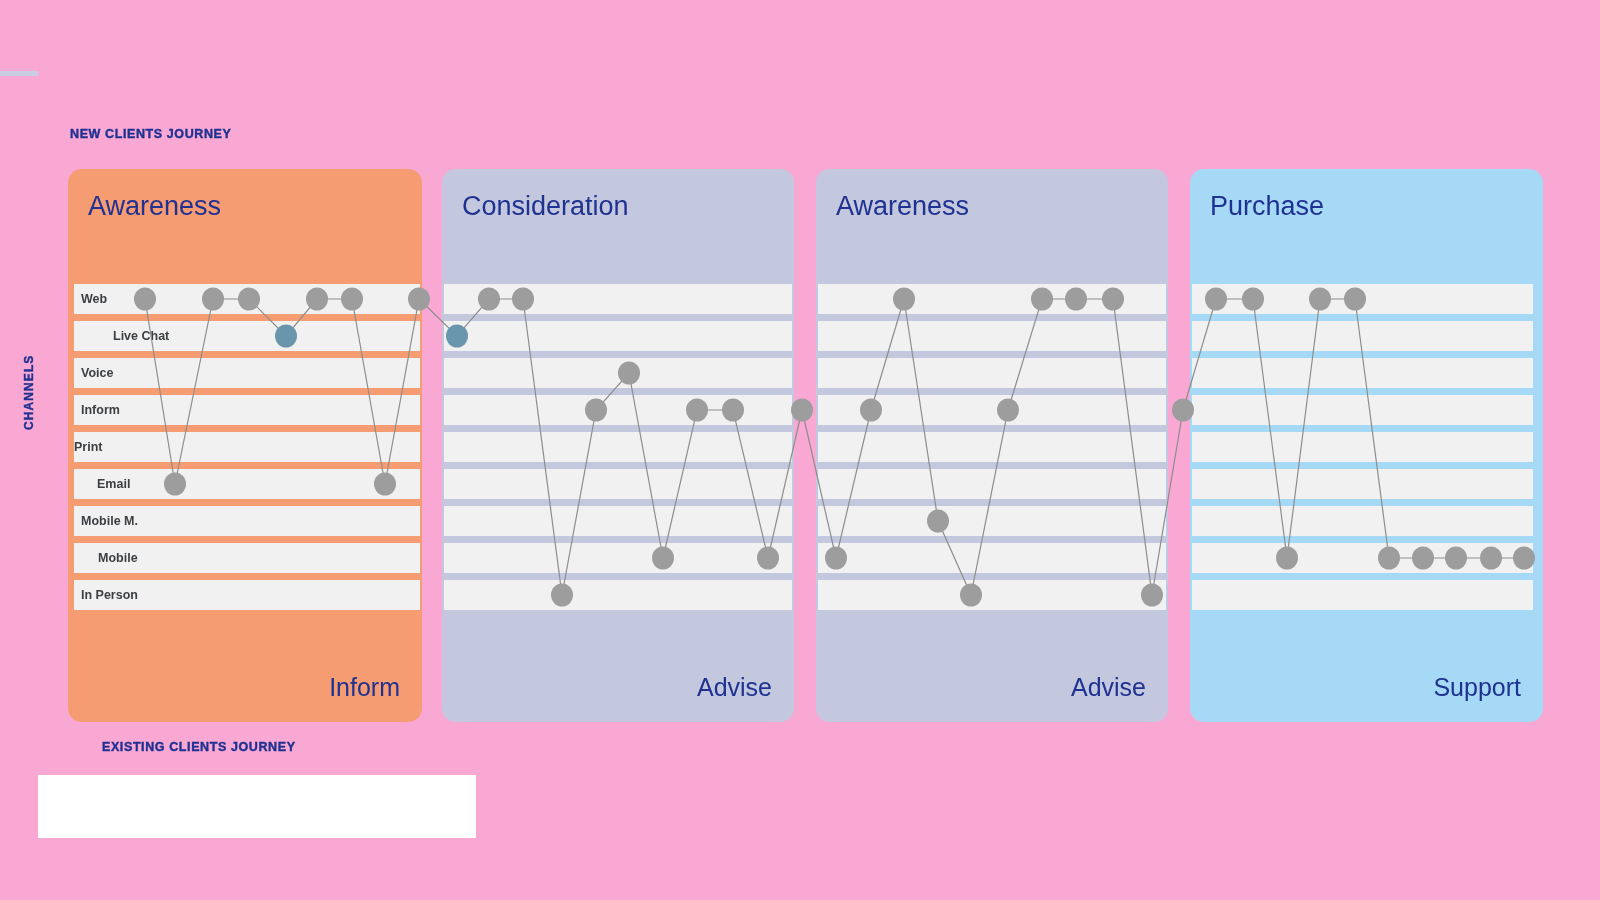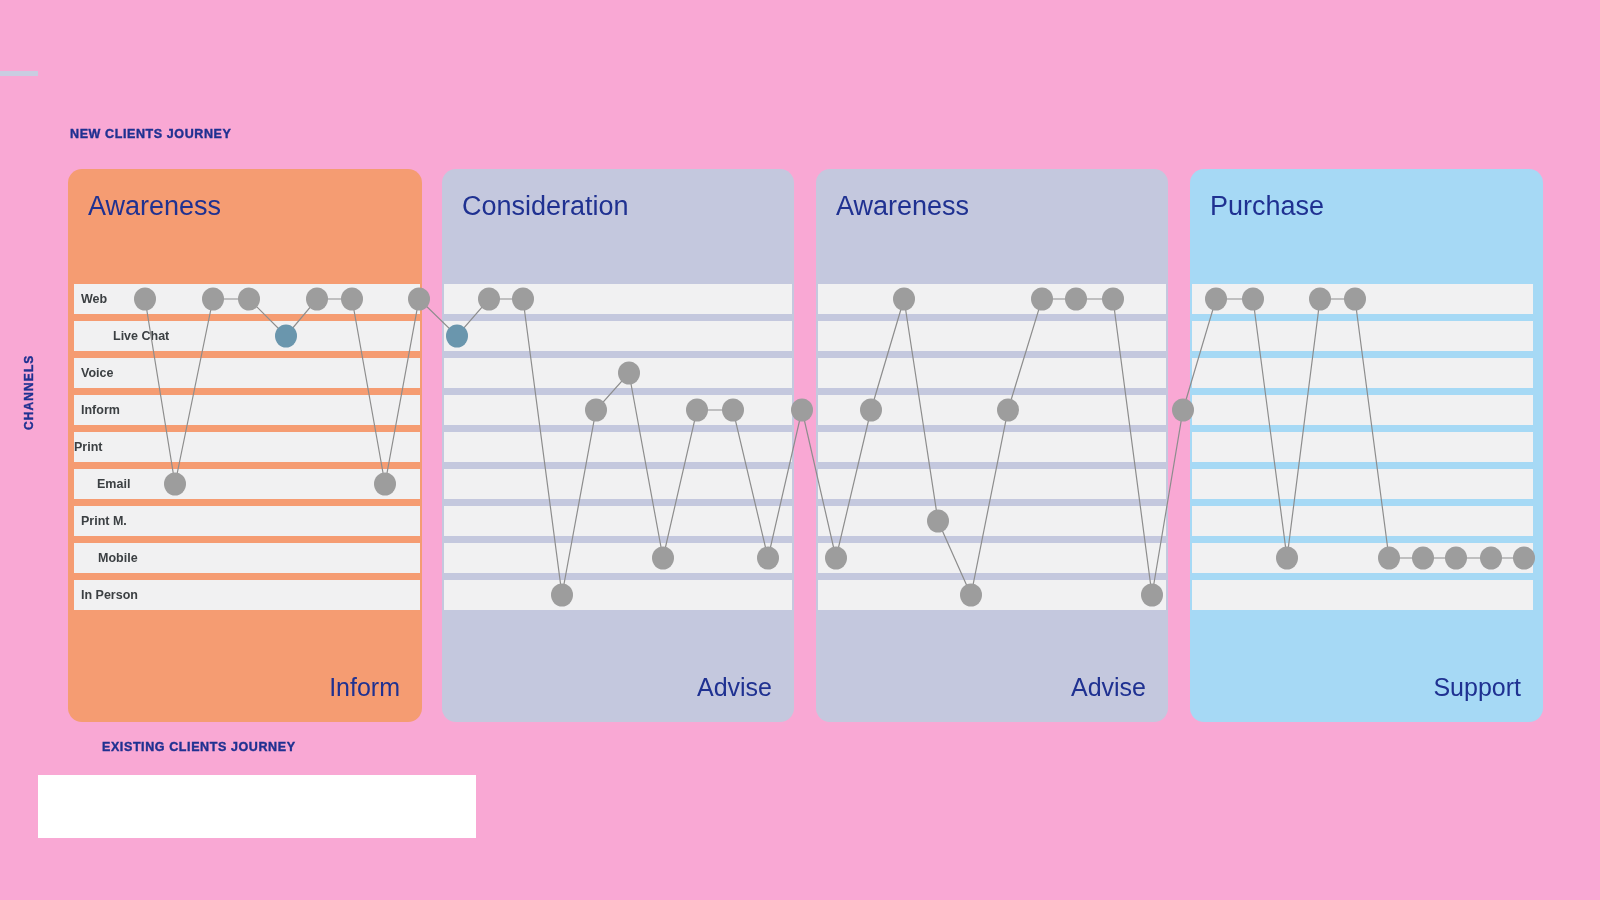"Print M." div.row-label { text: Print -> Mobile }
